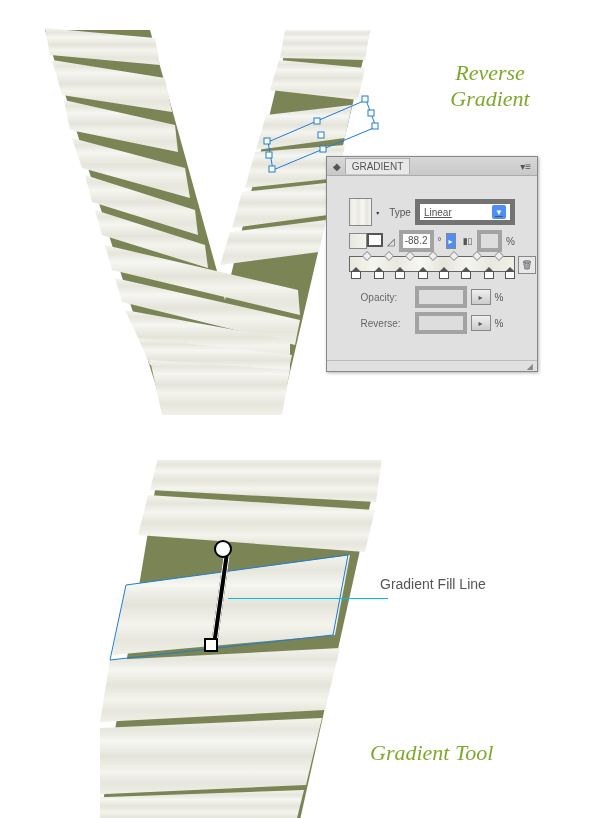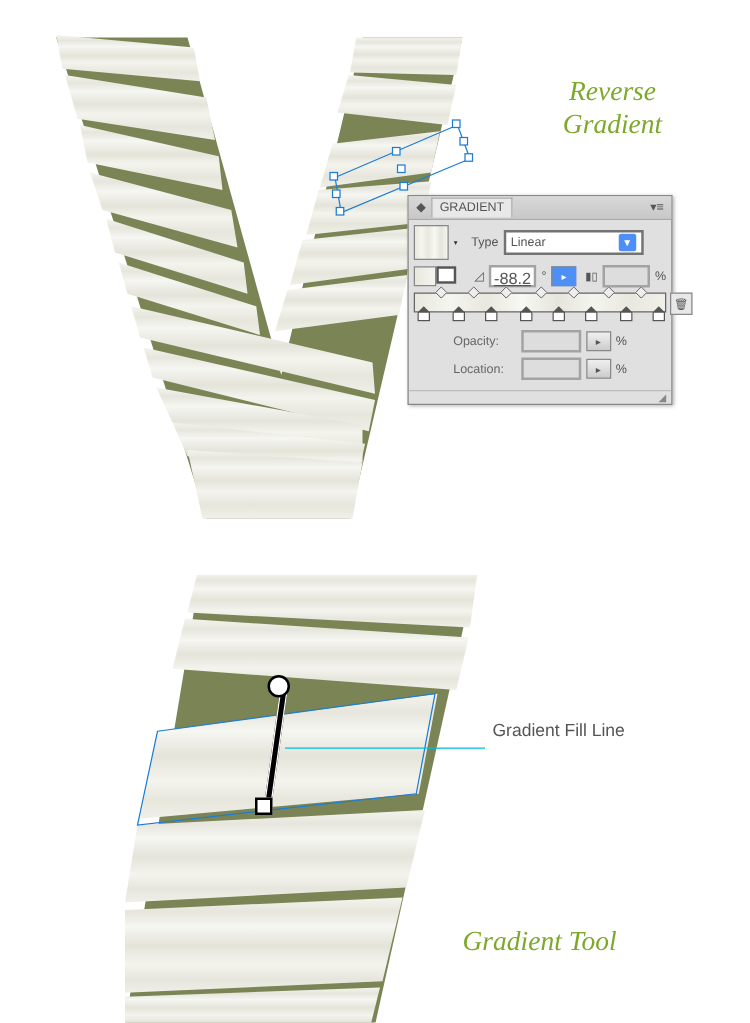"Type" .panel-body { padding: 4px -> 22px }
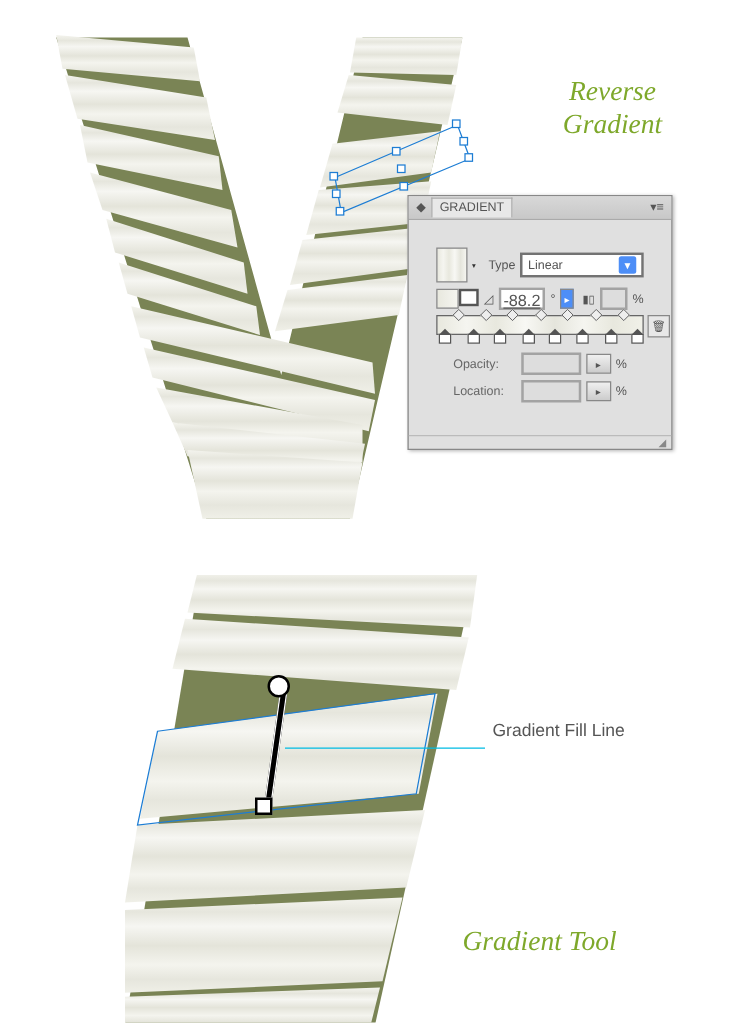"Linear" .select { border: 2px solid #737373 -> 5px solid #737373; text-decoration: none -> underline }
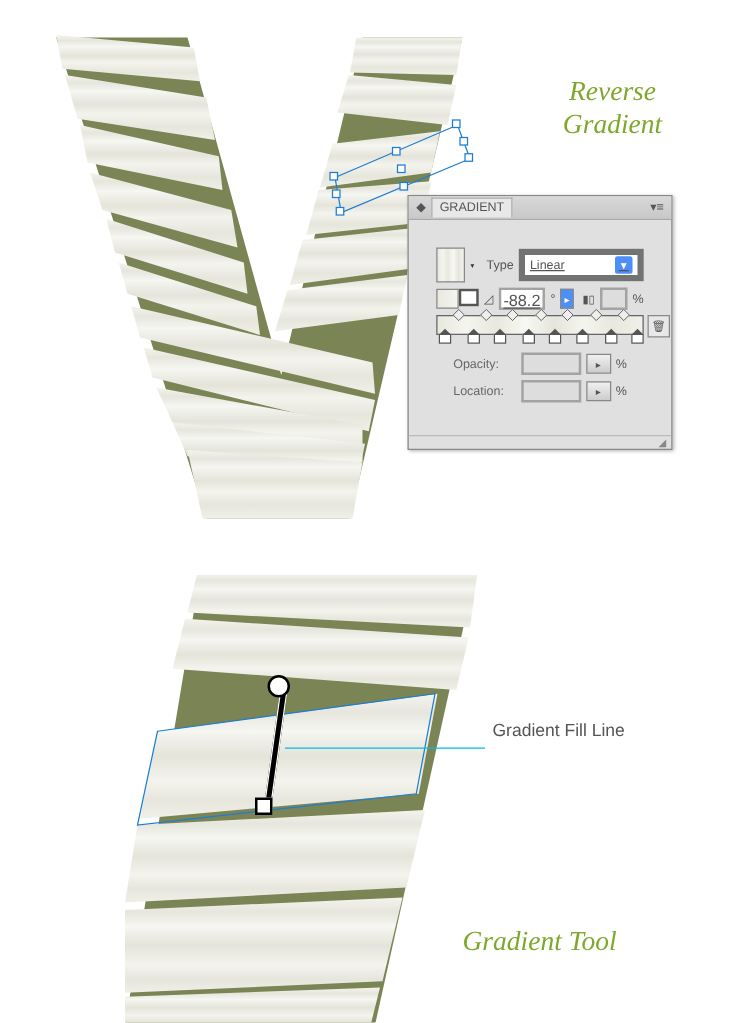"-88.2" .input { border: 2px solid #a3a3a3 -> 4px solid #a3a3a3; font-size: 13px -> 10px; text-decoration: underline -> none }
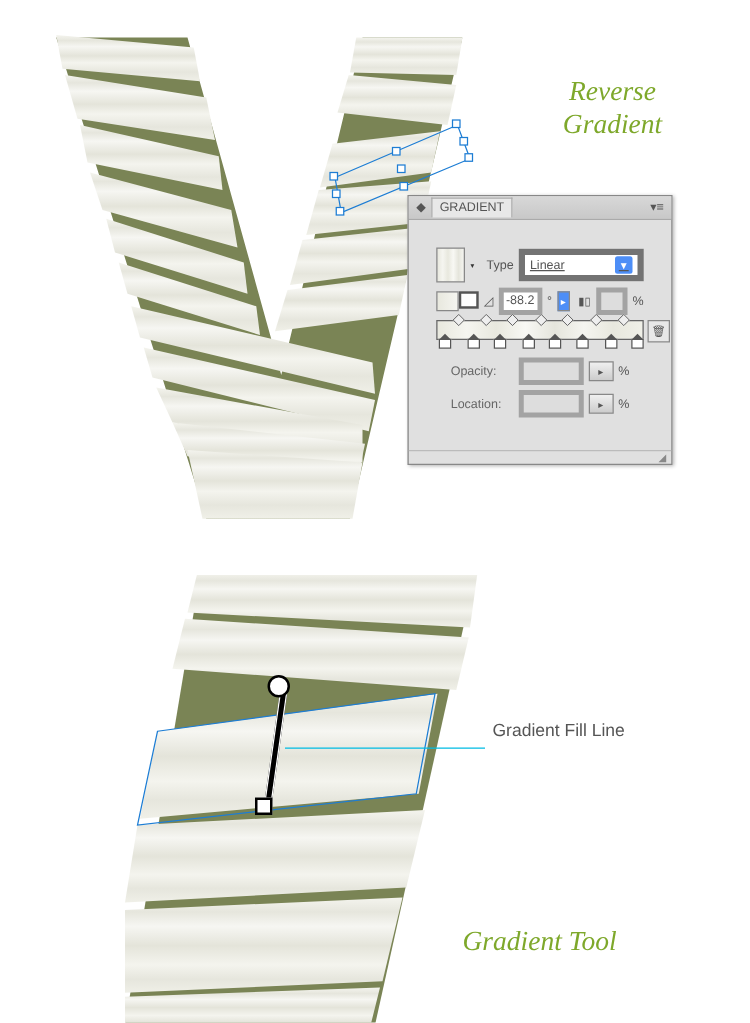"Location:" span.lbl { text: Location -> Reverse }
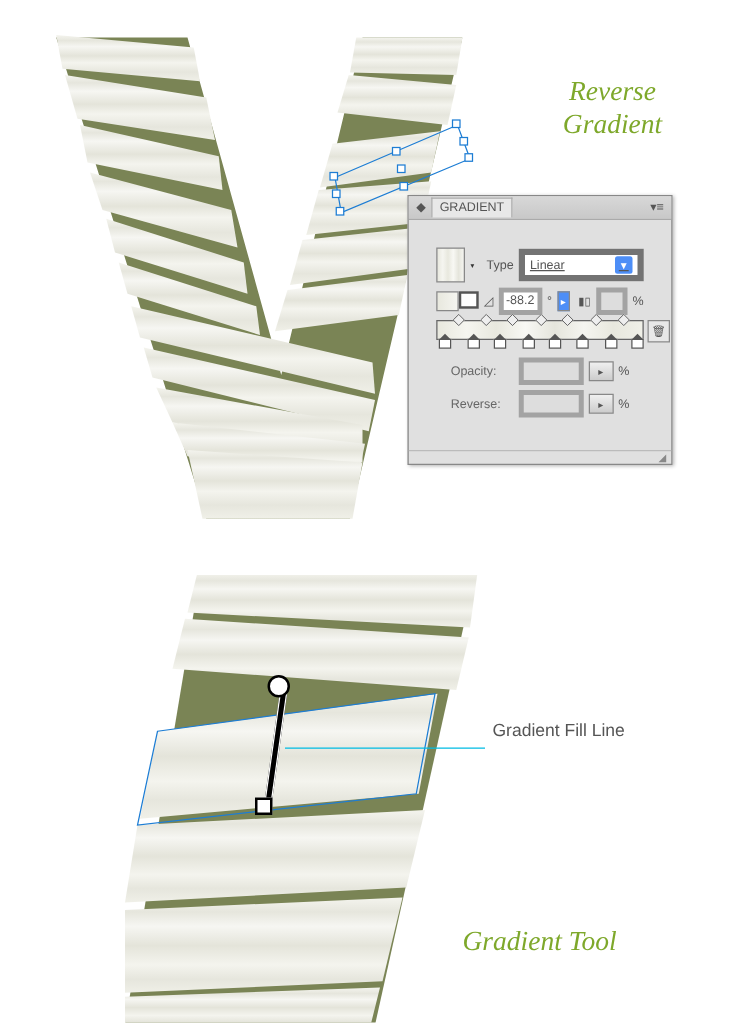"Gradient Fill Line" div.annotation-text { left: 394px -> 380px }
